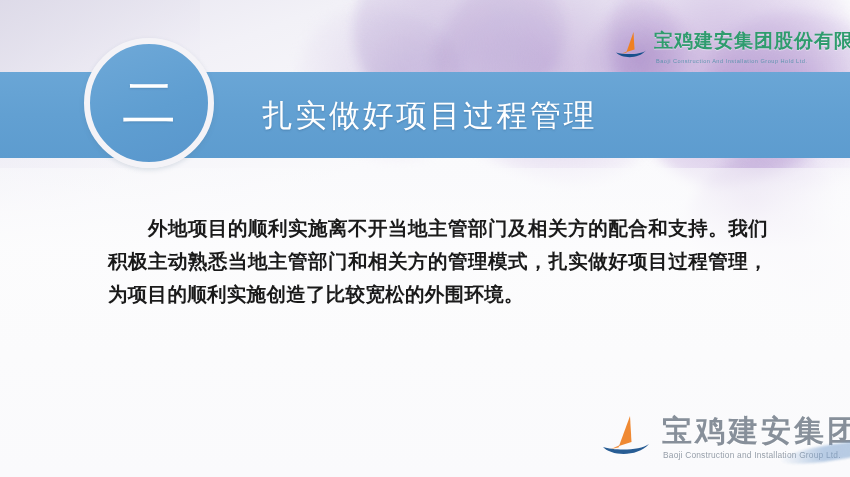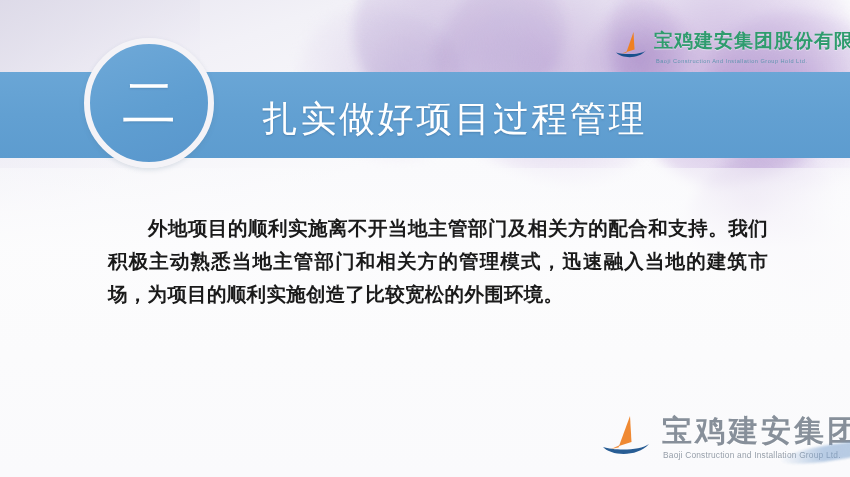"扎实做好项目过程管理" .banner-title { font-size: 36px -> 31px }
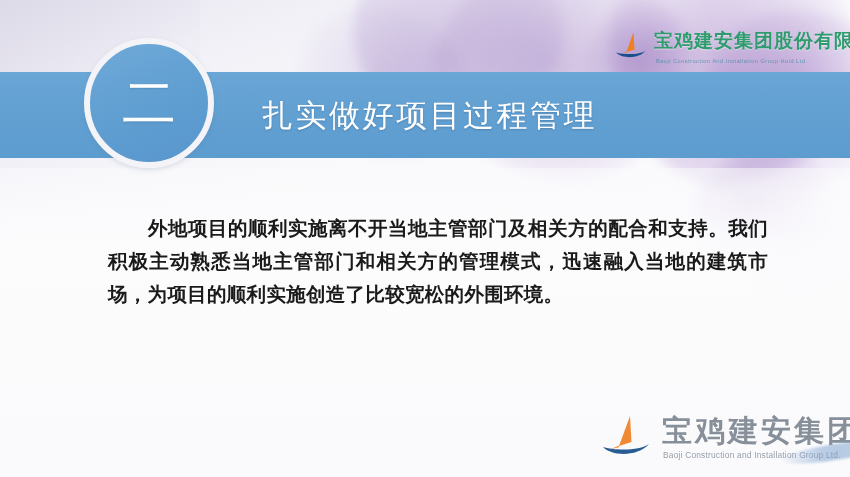"外地项目的顺利实施离不开当地主管部门及相关方的配合和支持。我们积极主动熟悉当地主" div.body-text { text: 迅速融入当地的建筑市场 -> 扎实做好项目过程管理 }
